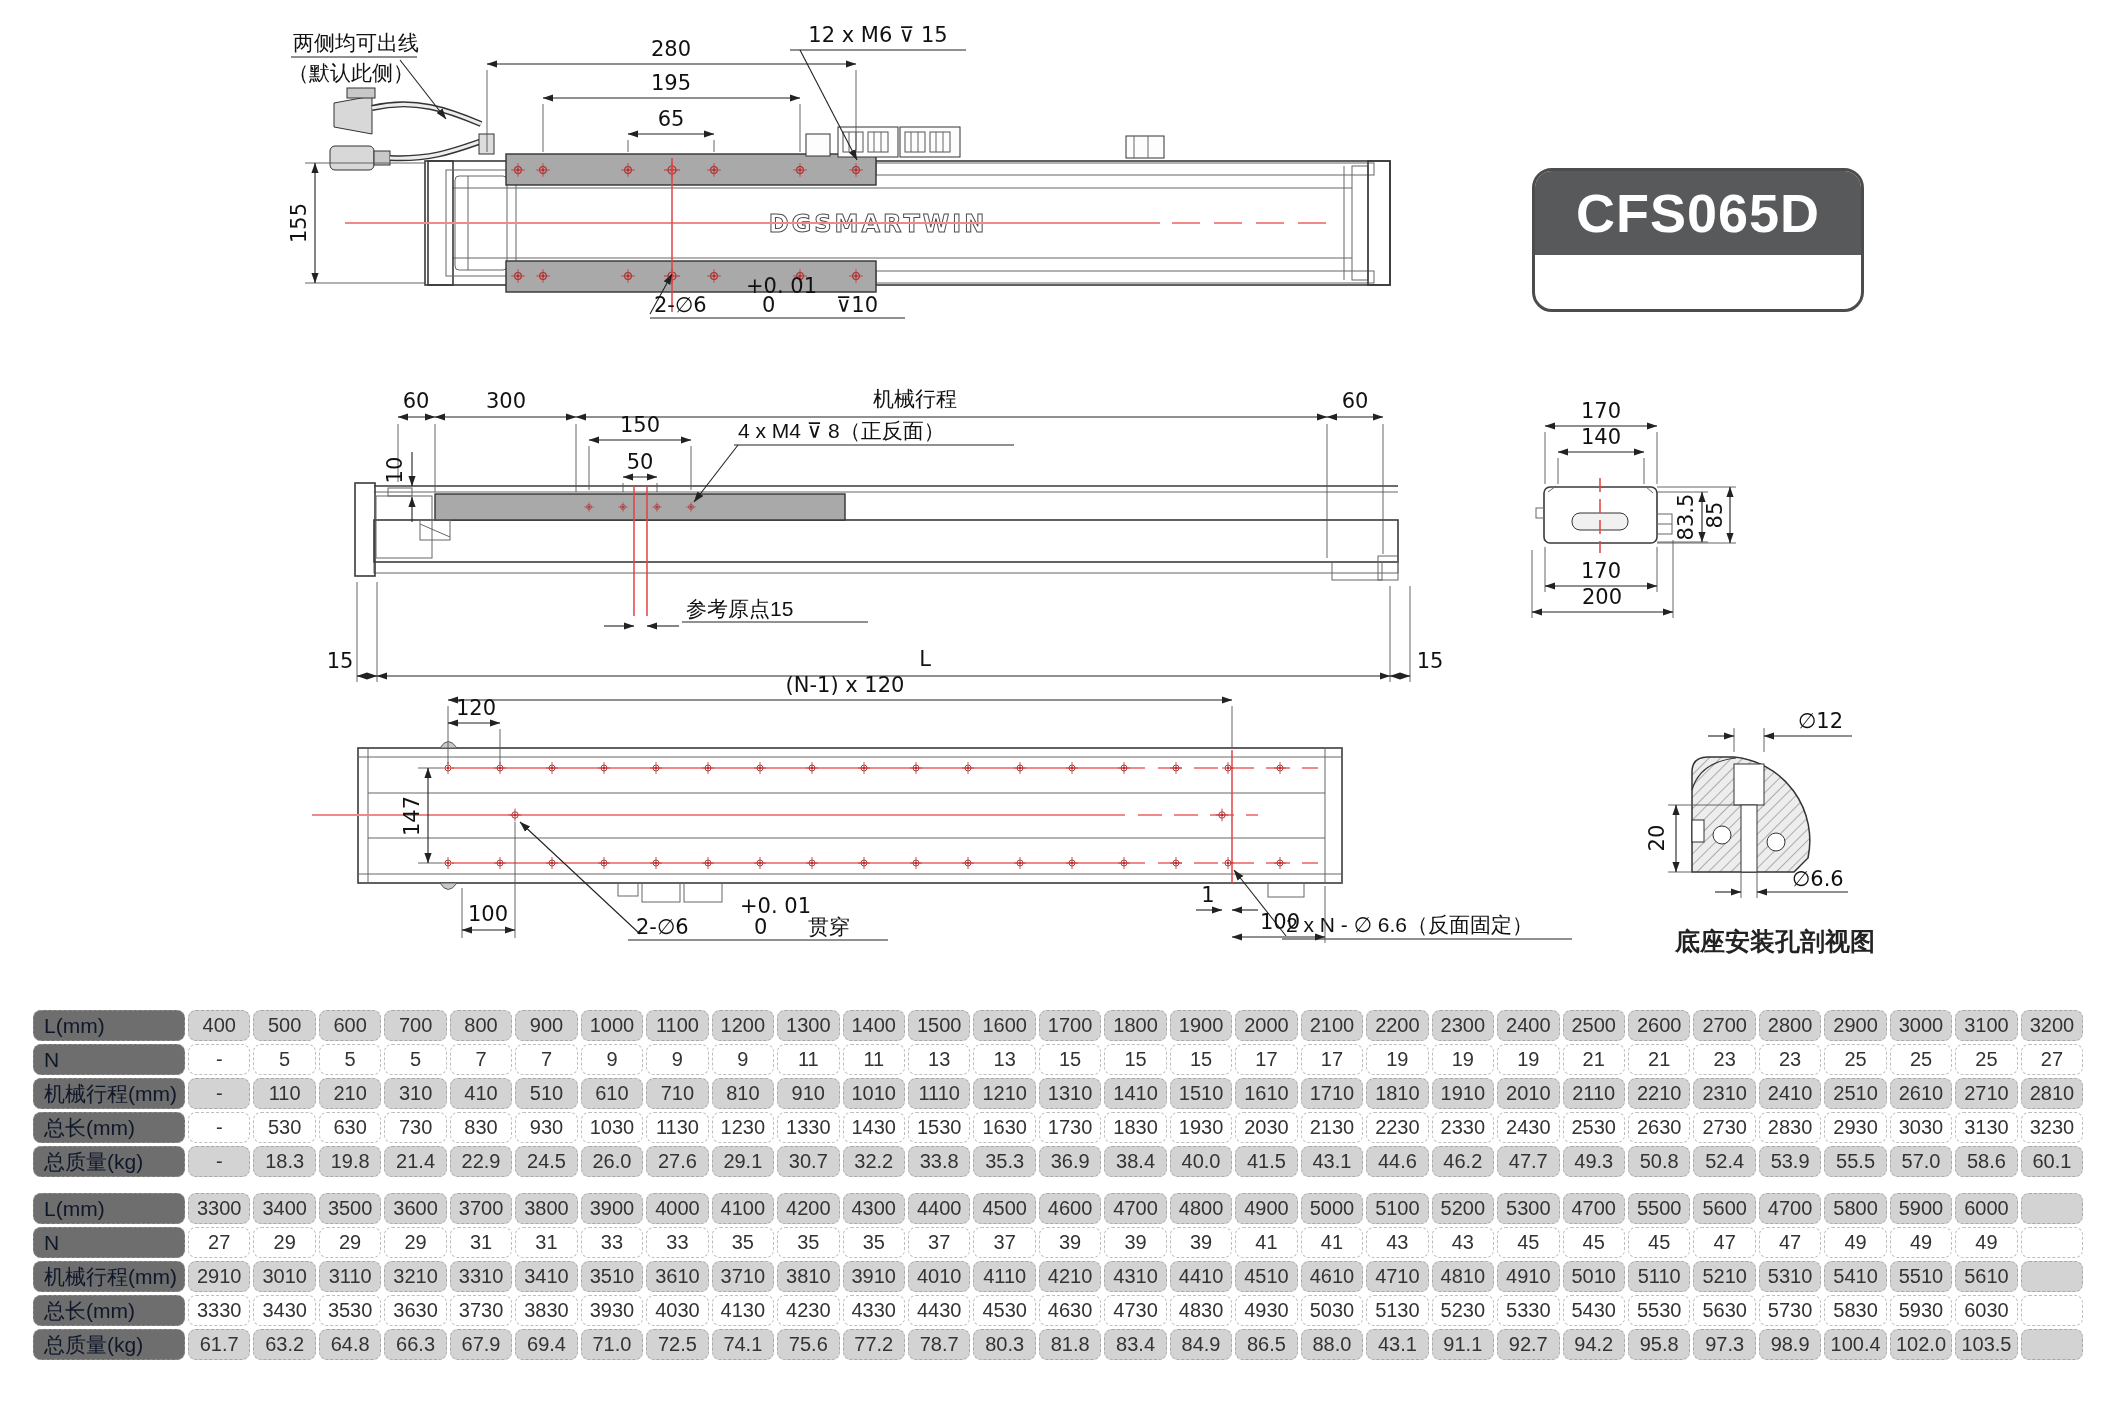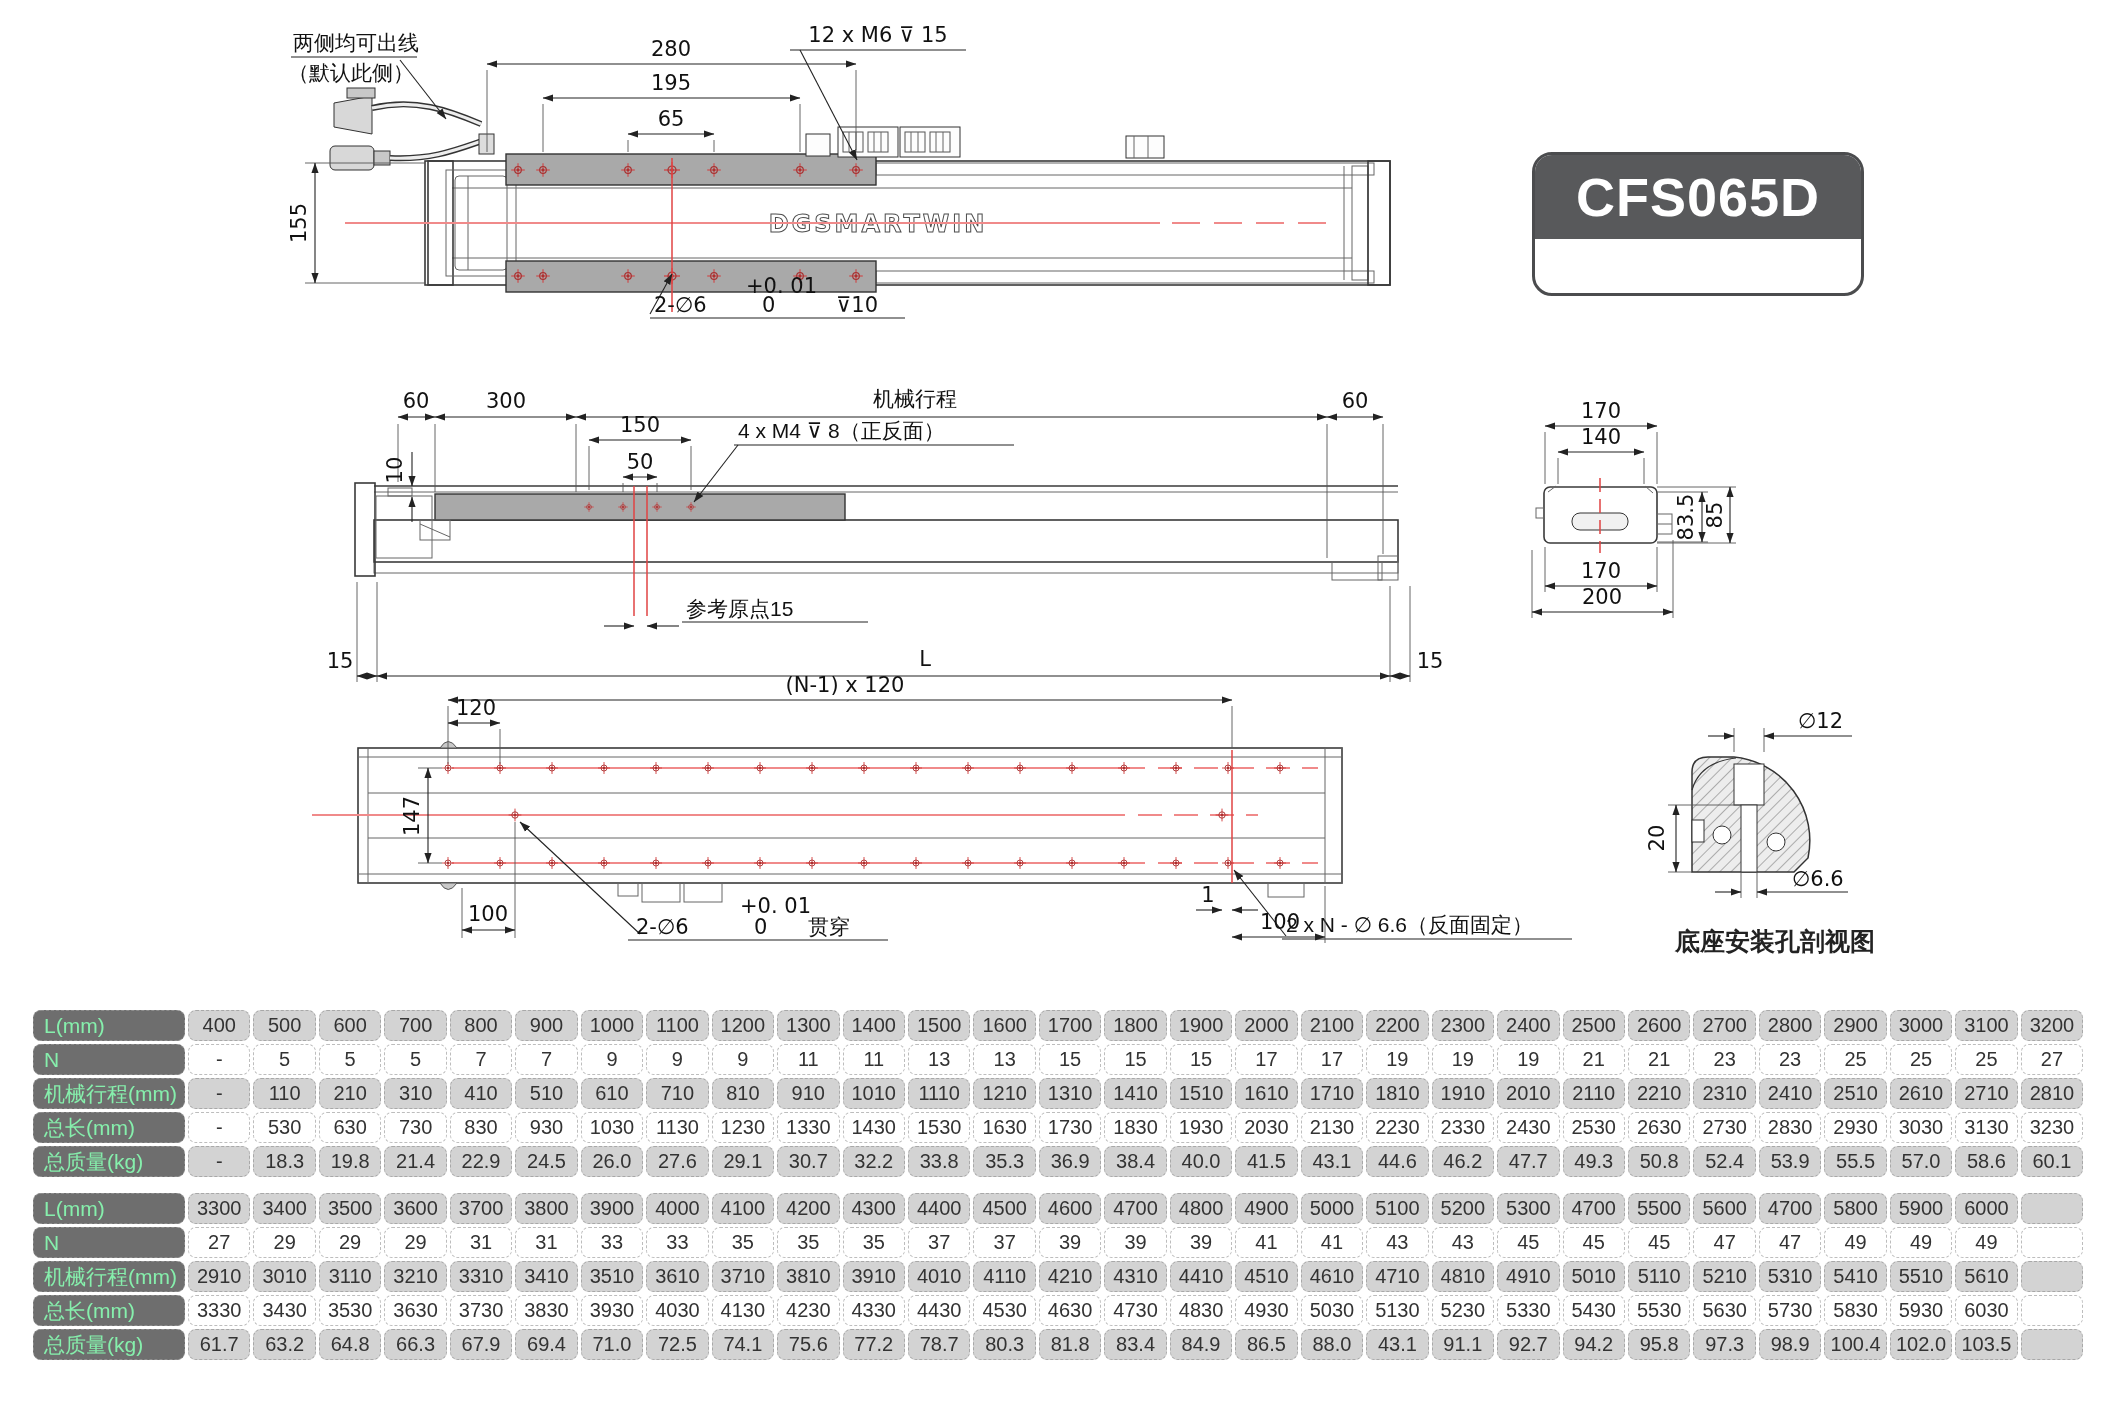"CFS065D" .model-card { top: 152px -> 168px }
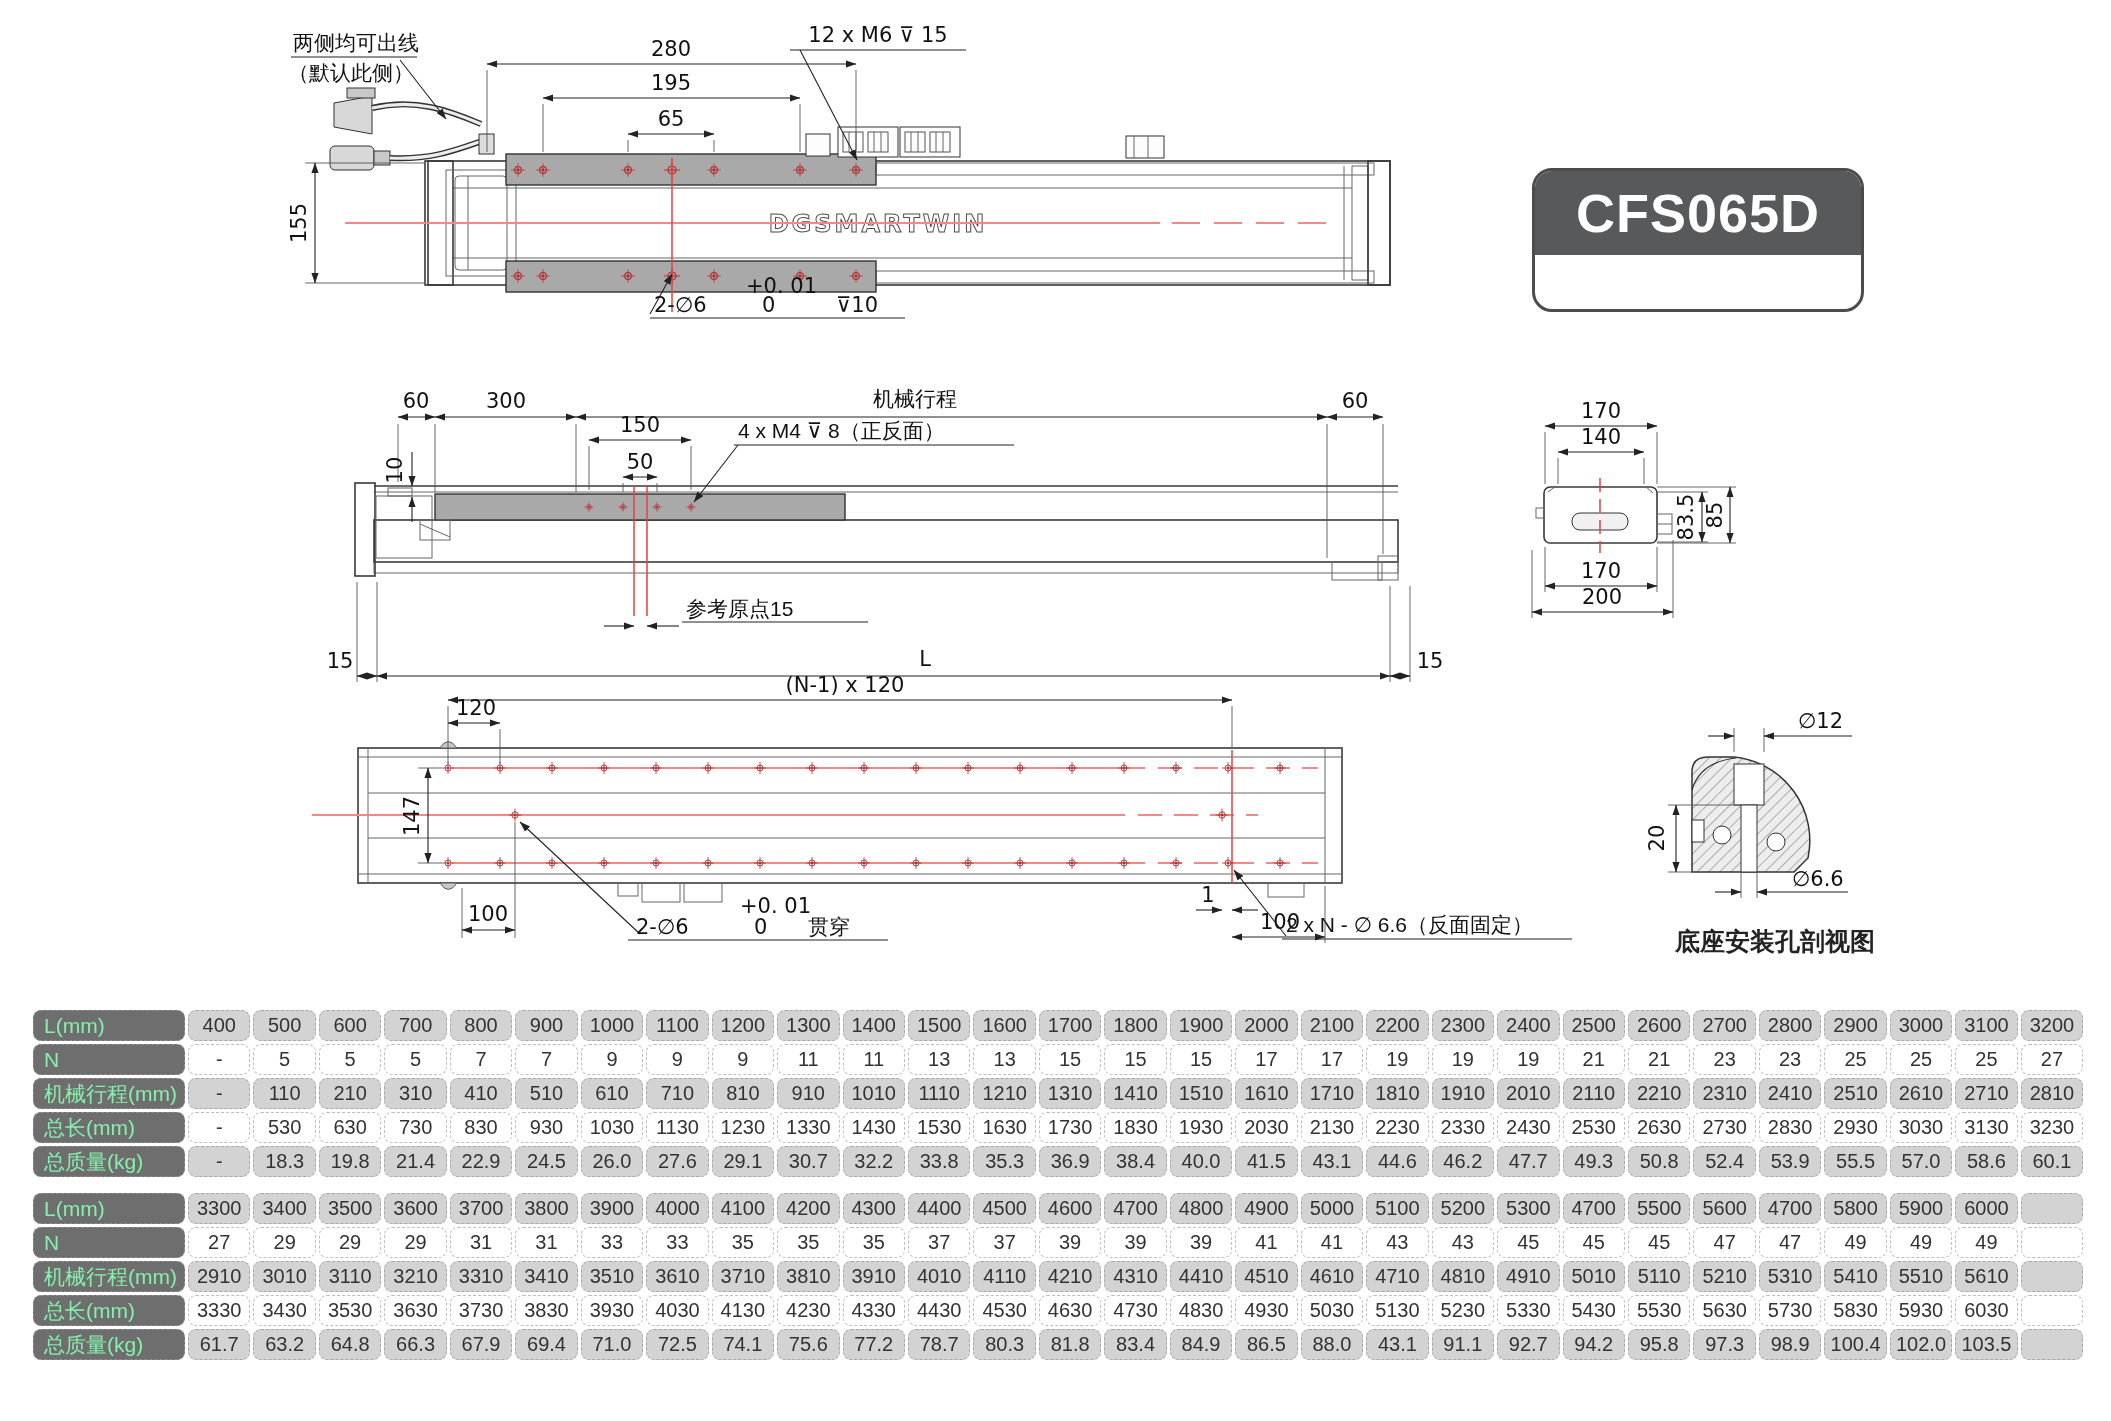"L(mm)" .spec-label { color: #86efac -> #0f172a }
